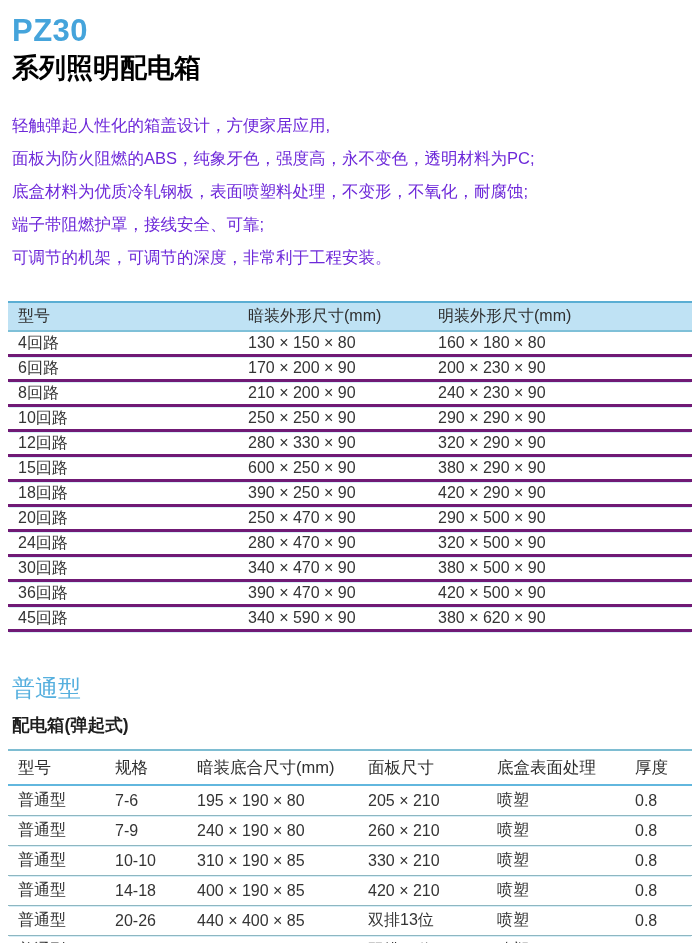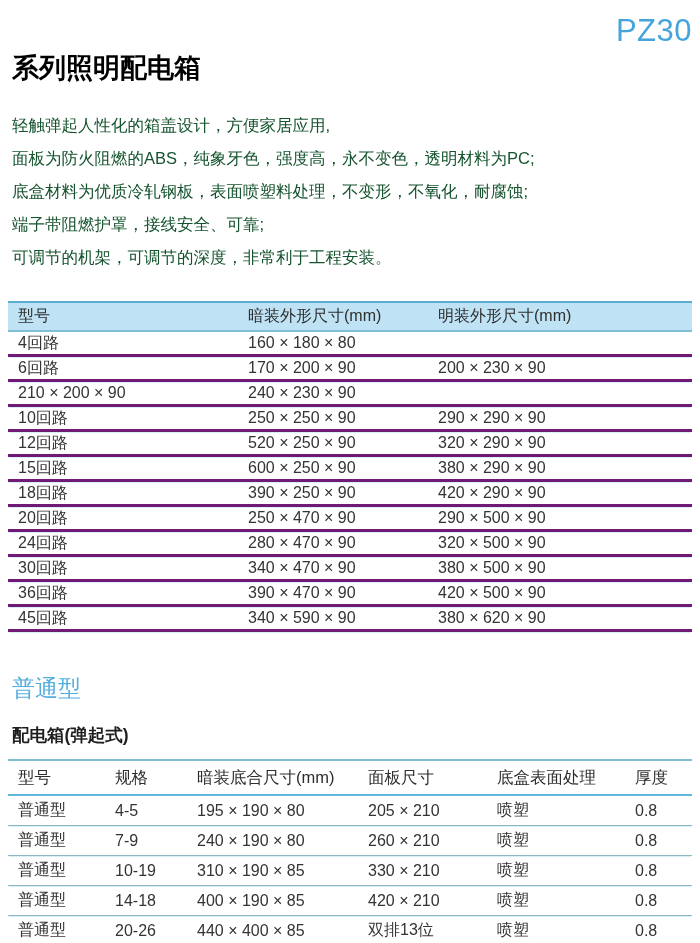"PZ30" .title { font-weight: normal -> bold; text-align: right -> none }
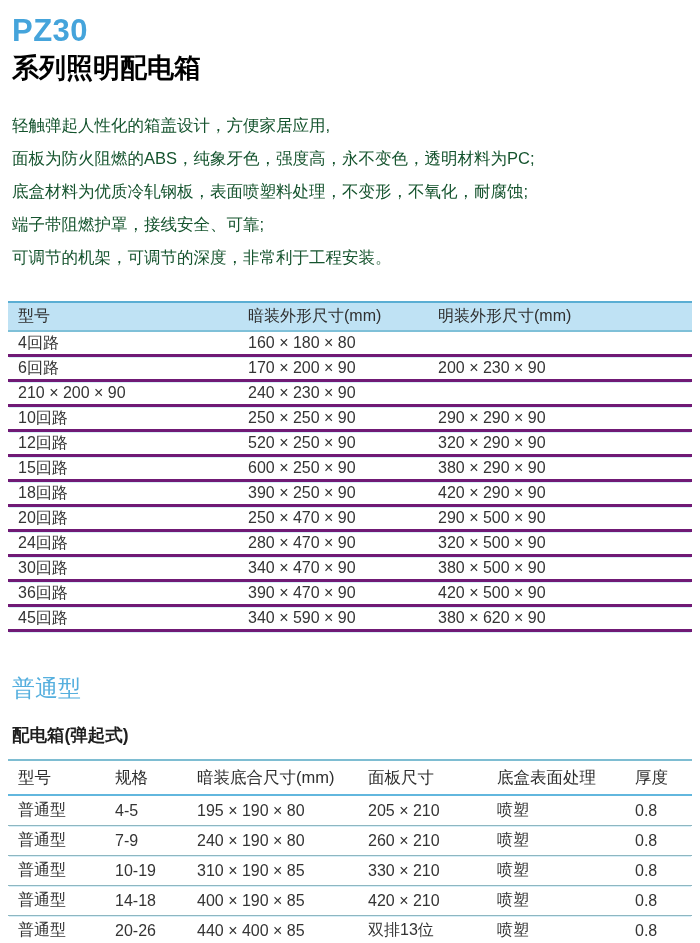"轻触弹起人性化的箱盖设计，方便家居应用," .desc p { color: #14532d -> #6d28d9 }
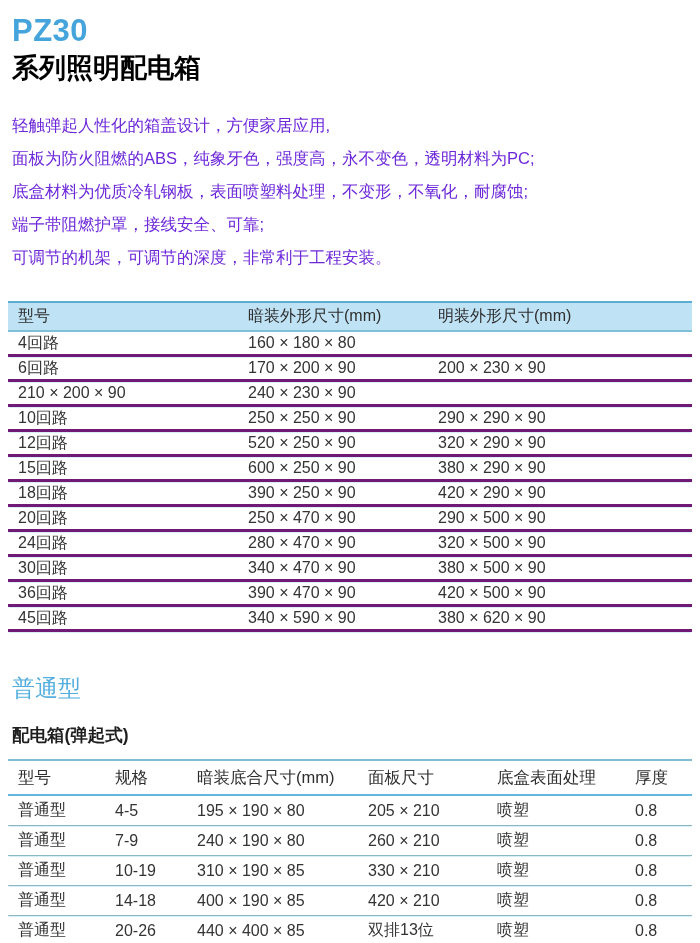"130 × 150 × 80" div.tcell { html: none -> <div>130 × 150 × 80</div> }
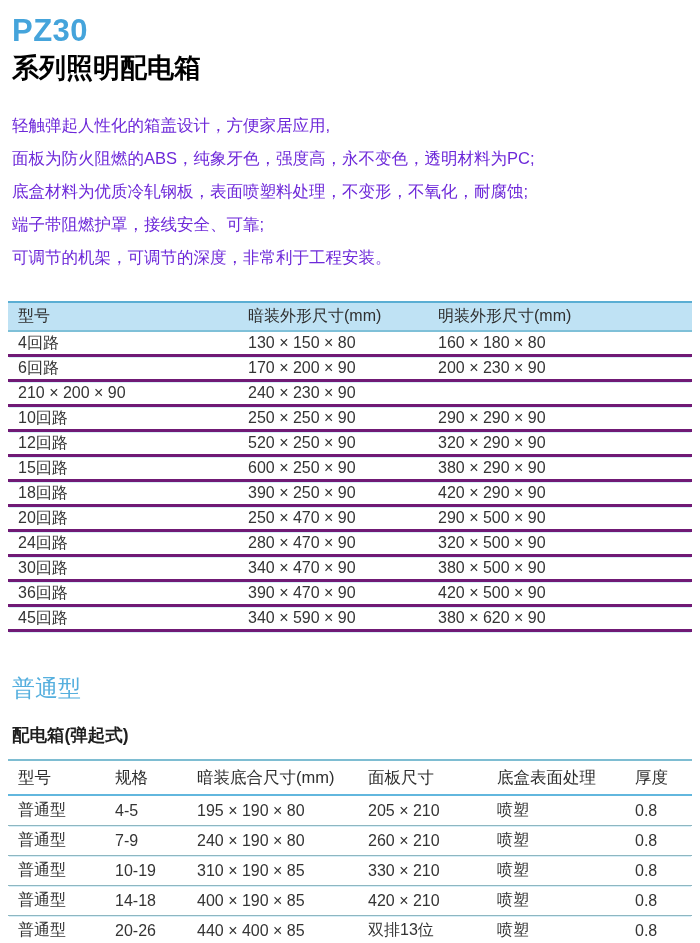"8回路" div.tcell { html: none -> <div>8回路</div> }
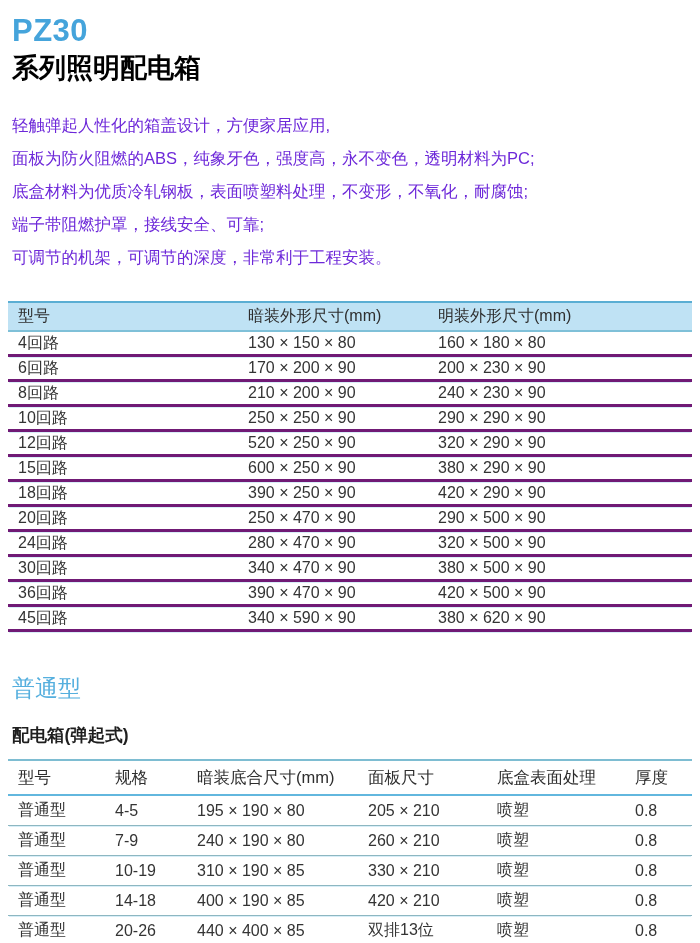"520 × 250 × 90" div.tcell { text: 520 × 250 -> 280 × 330 }
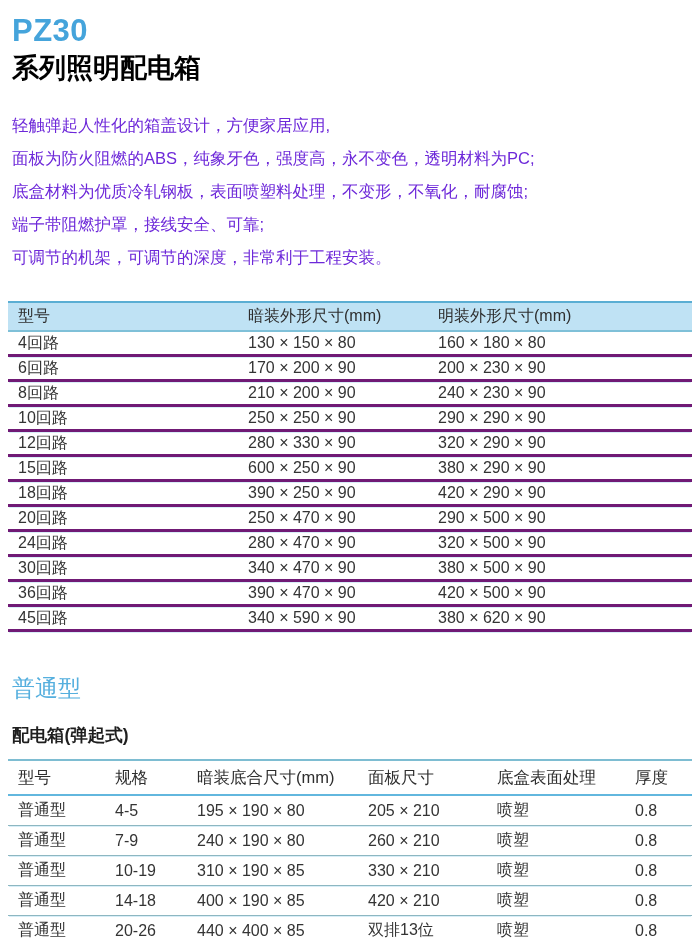"配电箱(弹起式)" .section-subheading { margin: 19px 0 0 4px -> 9px 0 0 4px }
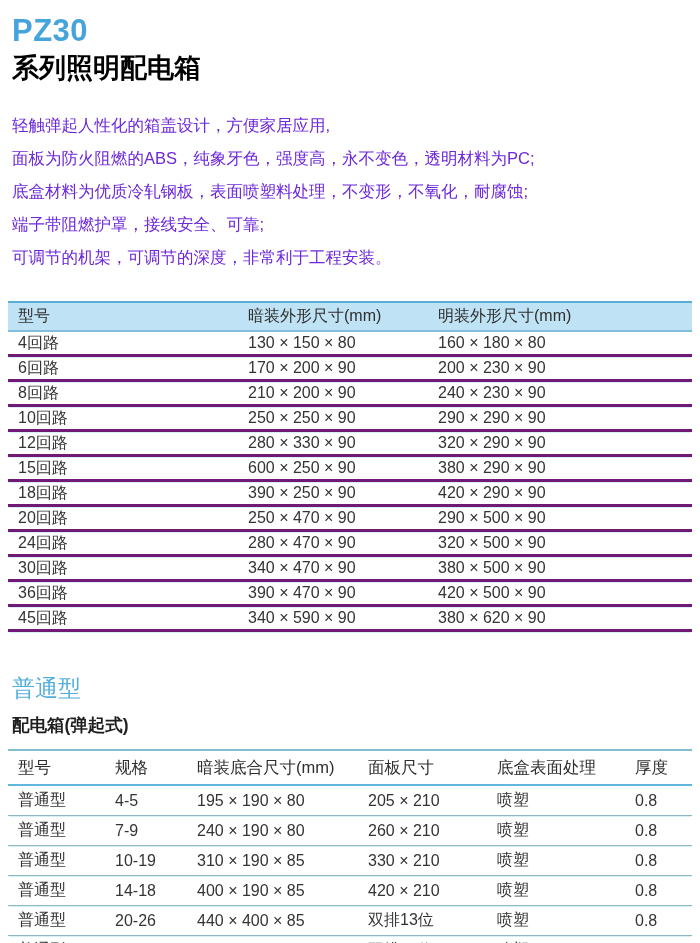"4-5" div.tcell { text: 4-5 -> 7-6 }
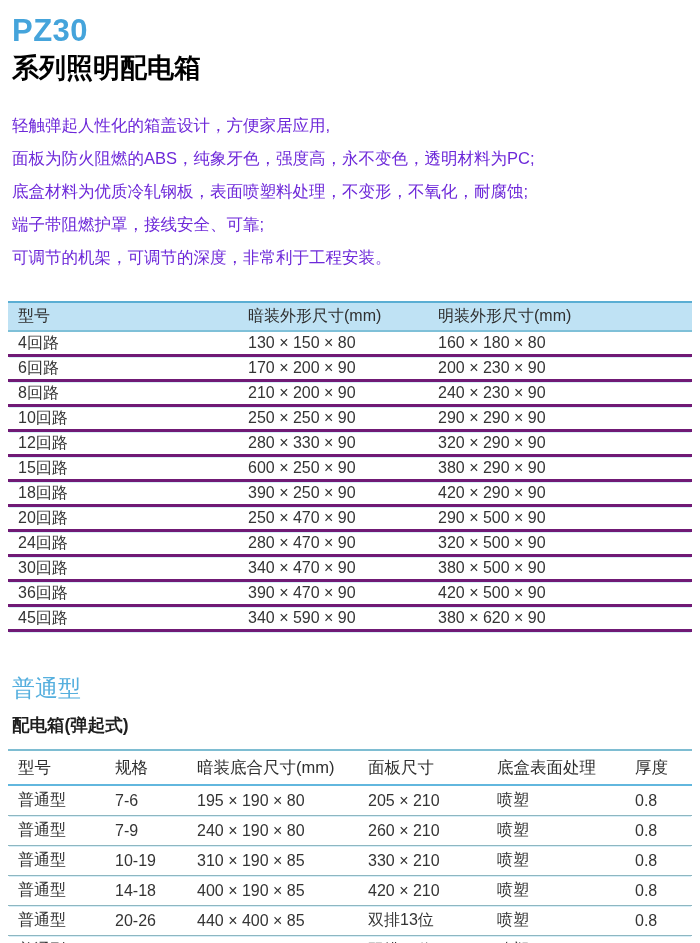"10-19" div.tcell { text: 10-19 -> 10-10 }
